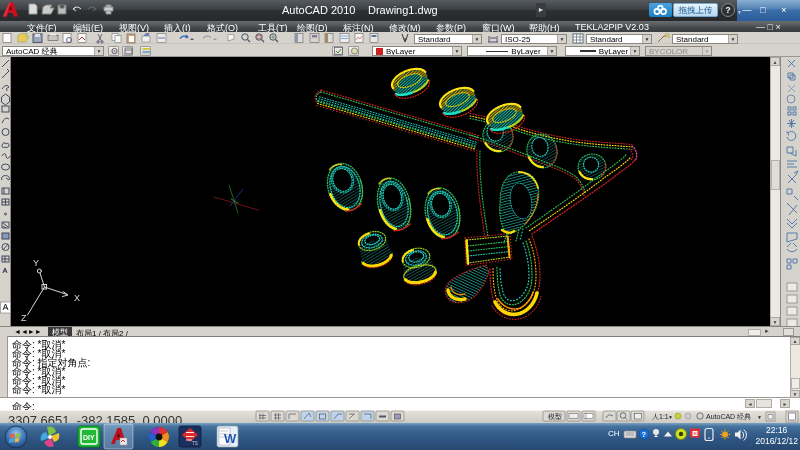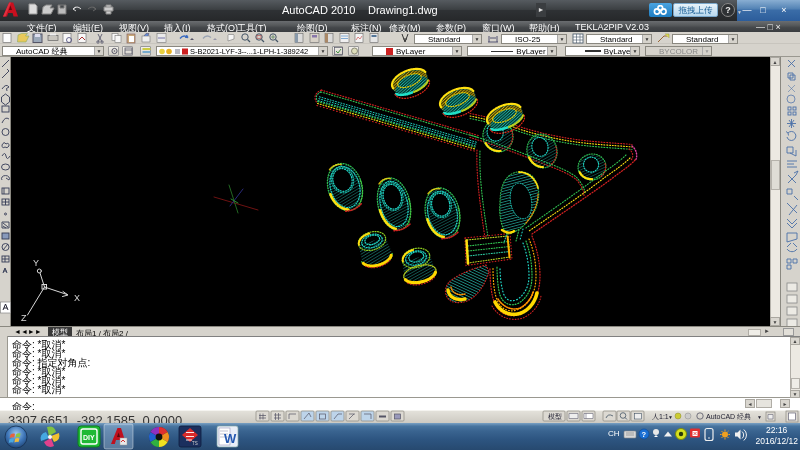"工具(T)" span { left: 237px -> 258px }
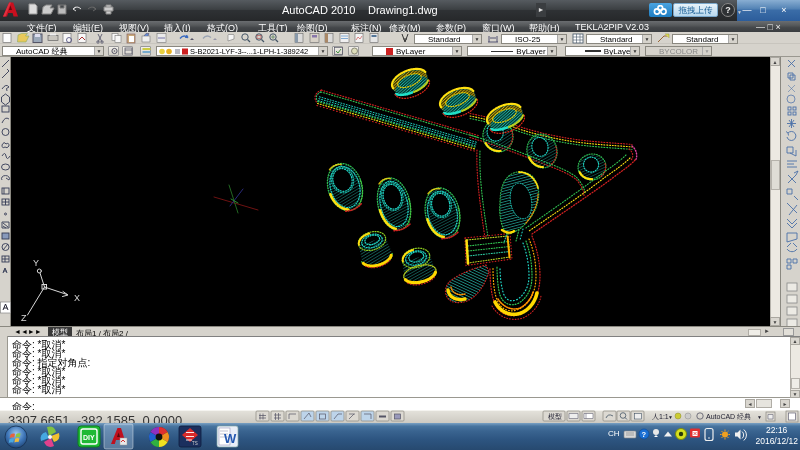"标注(N)" span { left: 351px -> 343px }
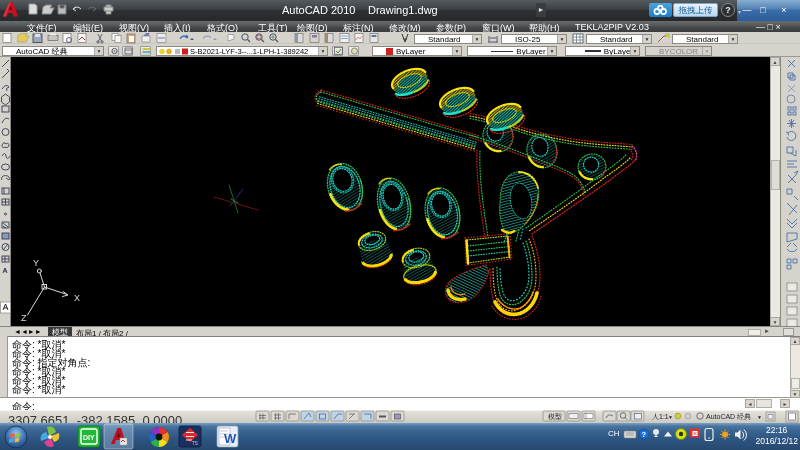"Standard" .combo { padding-left: 13px -> 3px }
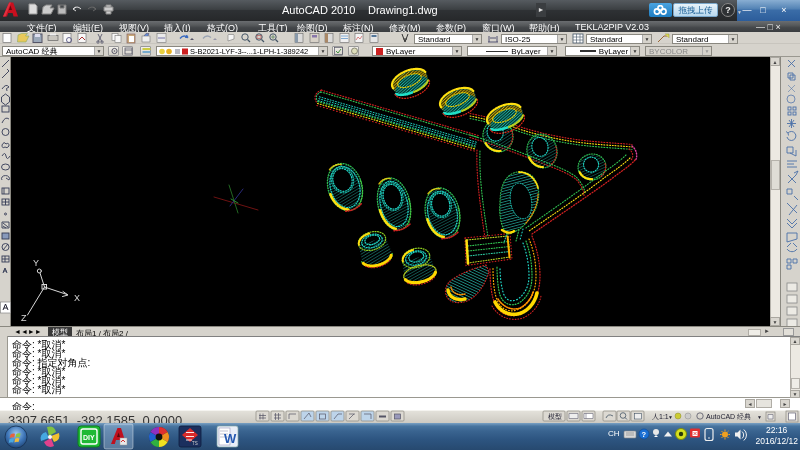"S-B2021-LYF-3--...1-LPH-1-389242" div.abs { html: <div> <svg> <circle></circle> <circle></circle> <path></path> <rect></rect> </svg> <span>S-B2021-LYF-3--...1-LPH-1-389242</span> <span>▼</span> </div> -> none }
